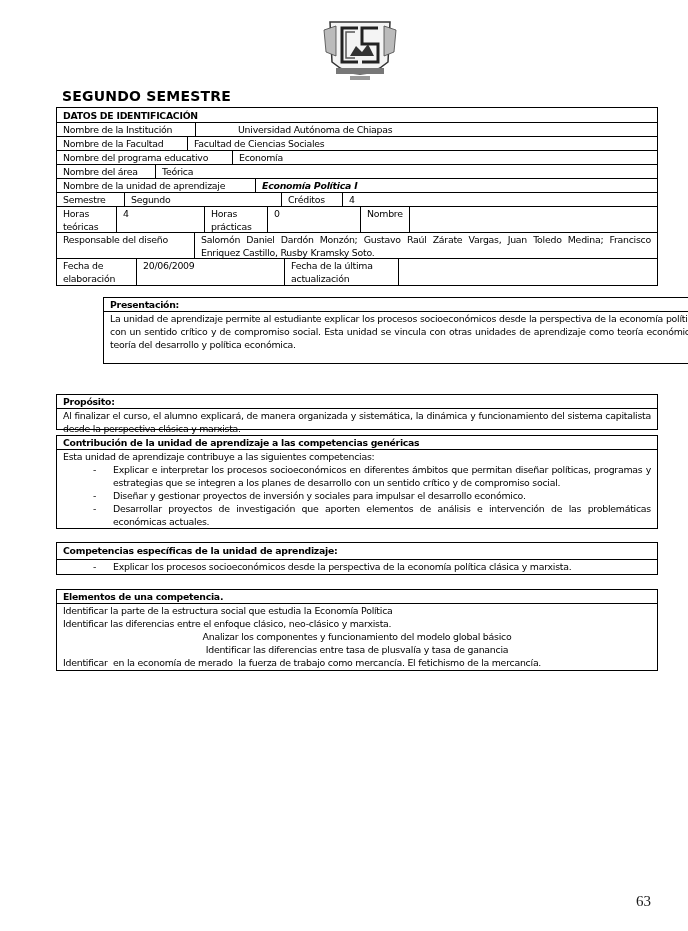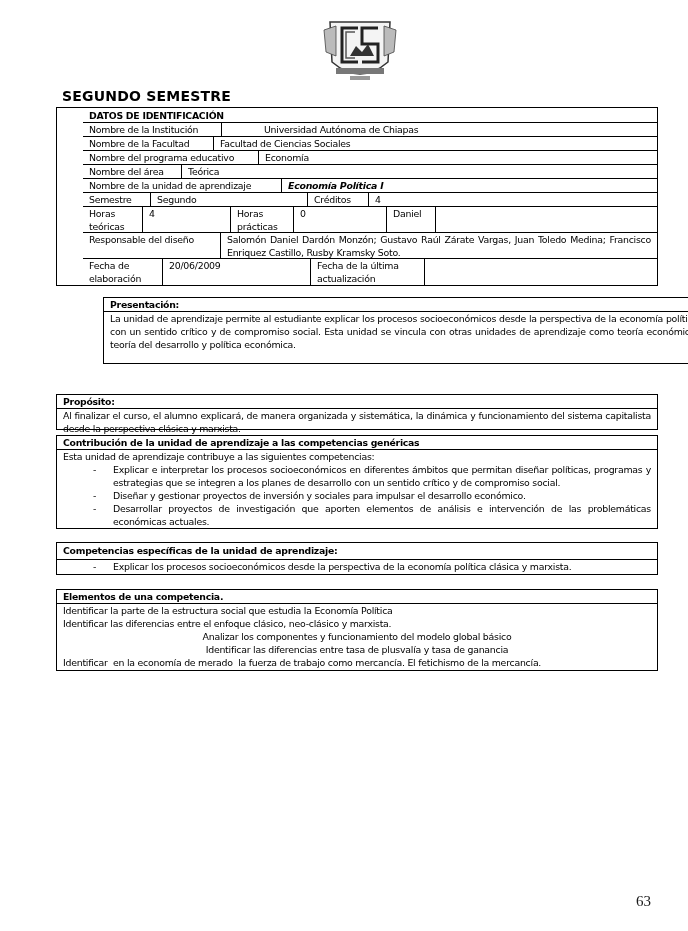"DATOS DE IDENTIFICACIÓN" .row { margin-left: 26px -> none }
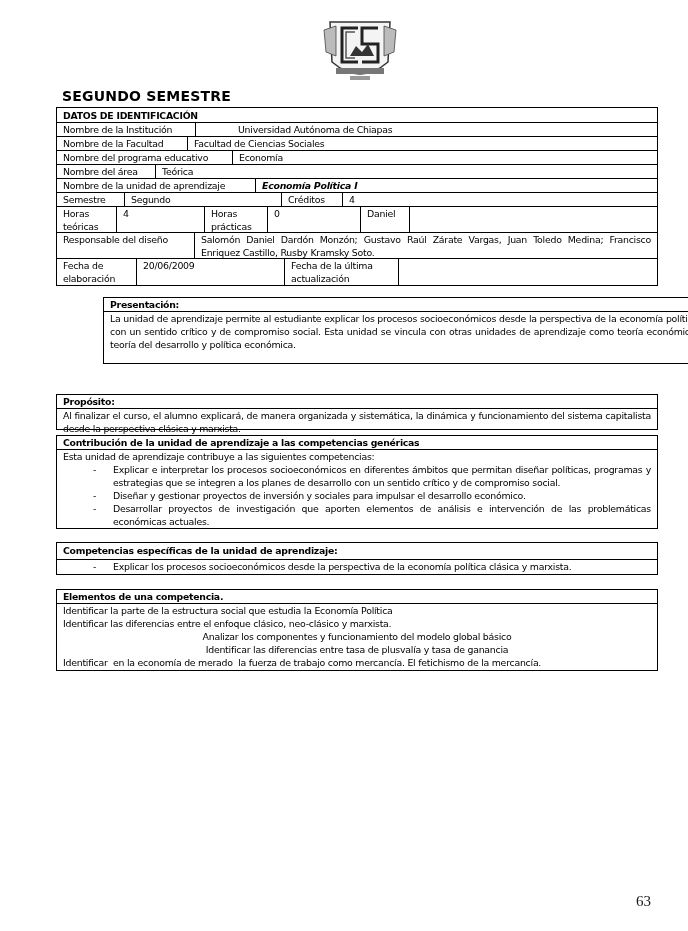"Daniel" div.cell { text: Daniel -> Nombre }
